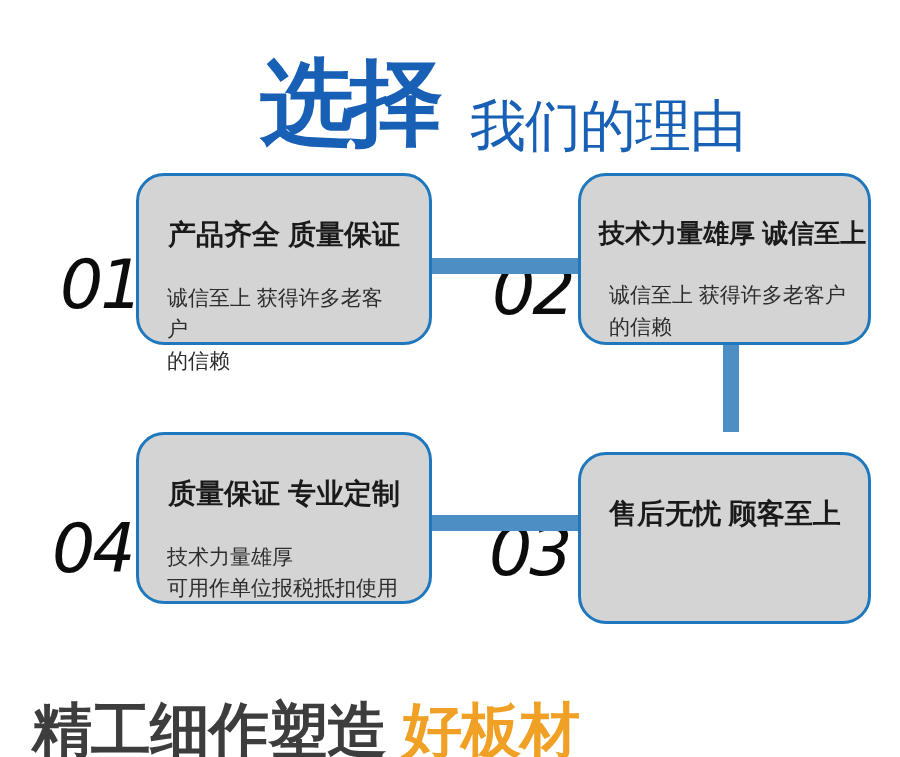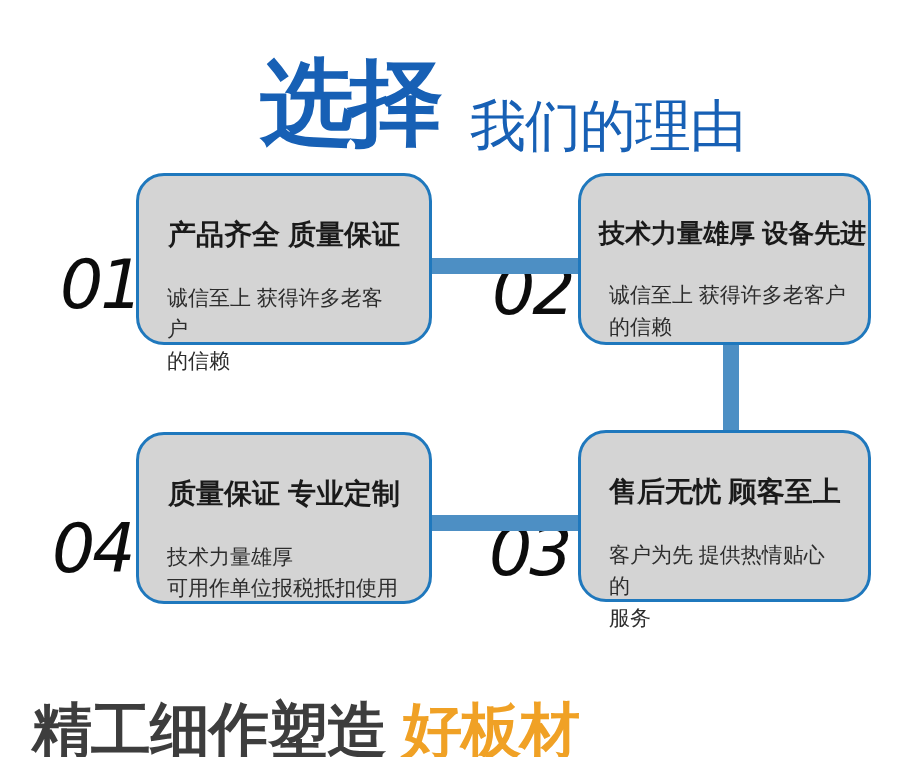"技术力量雄厚 设备先进" div.card-title { text: 设备先进 -> 诚信至上 }
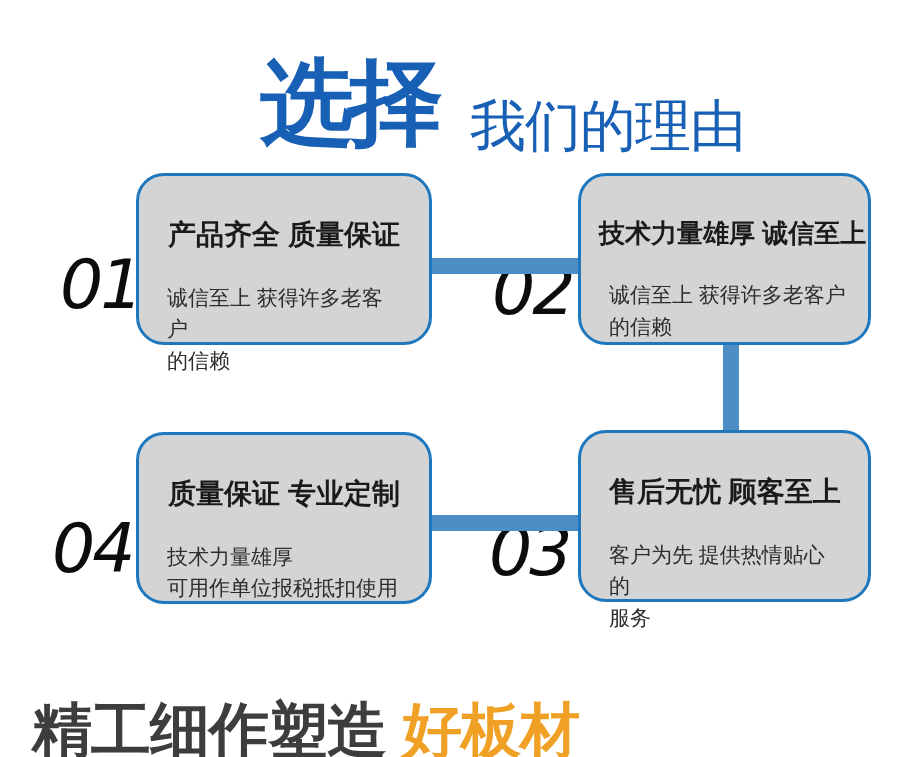"售后无忧 顾客至上" .card-4 { top: 414px -> 436px }
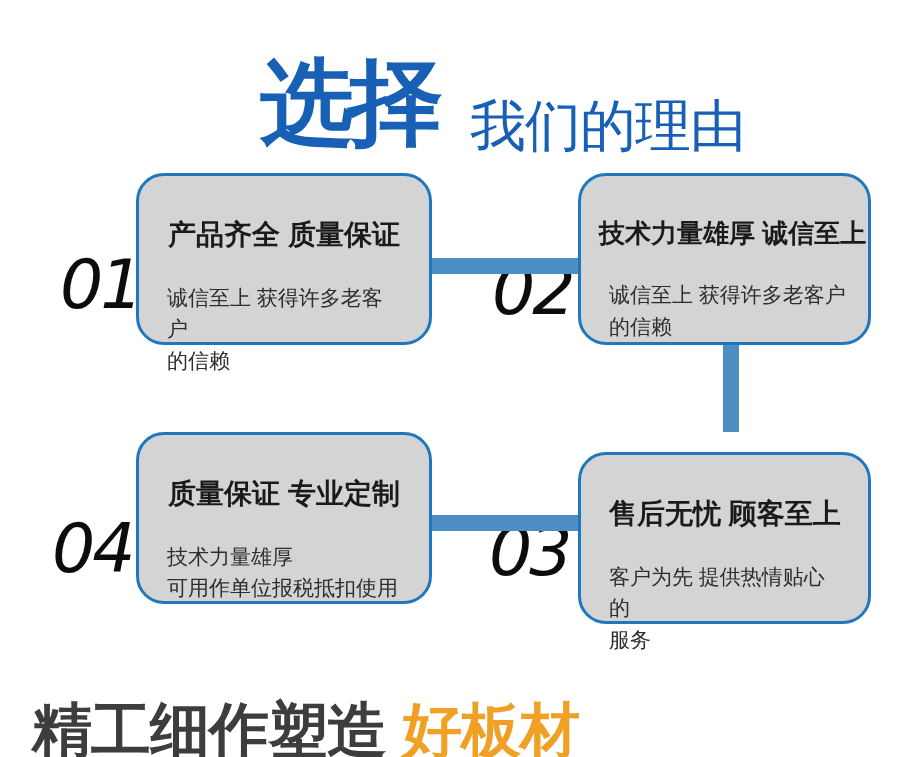"客户为先 提供热情贴心的" div.card-body { html: <div>客户为先 提供热情贴心的 服务</div> -> none }
